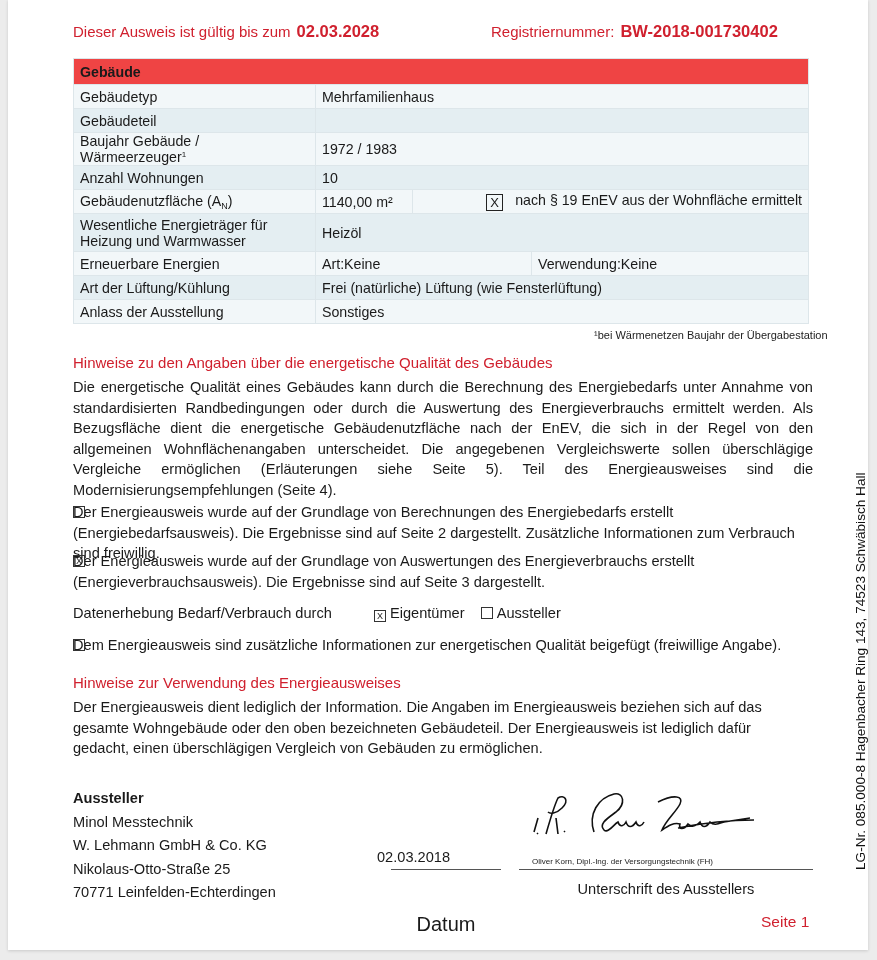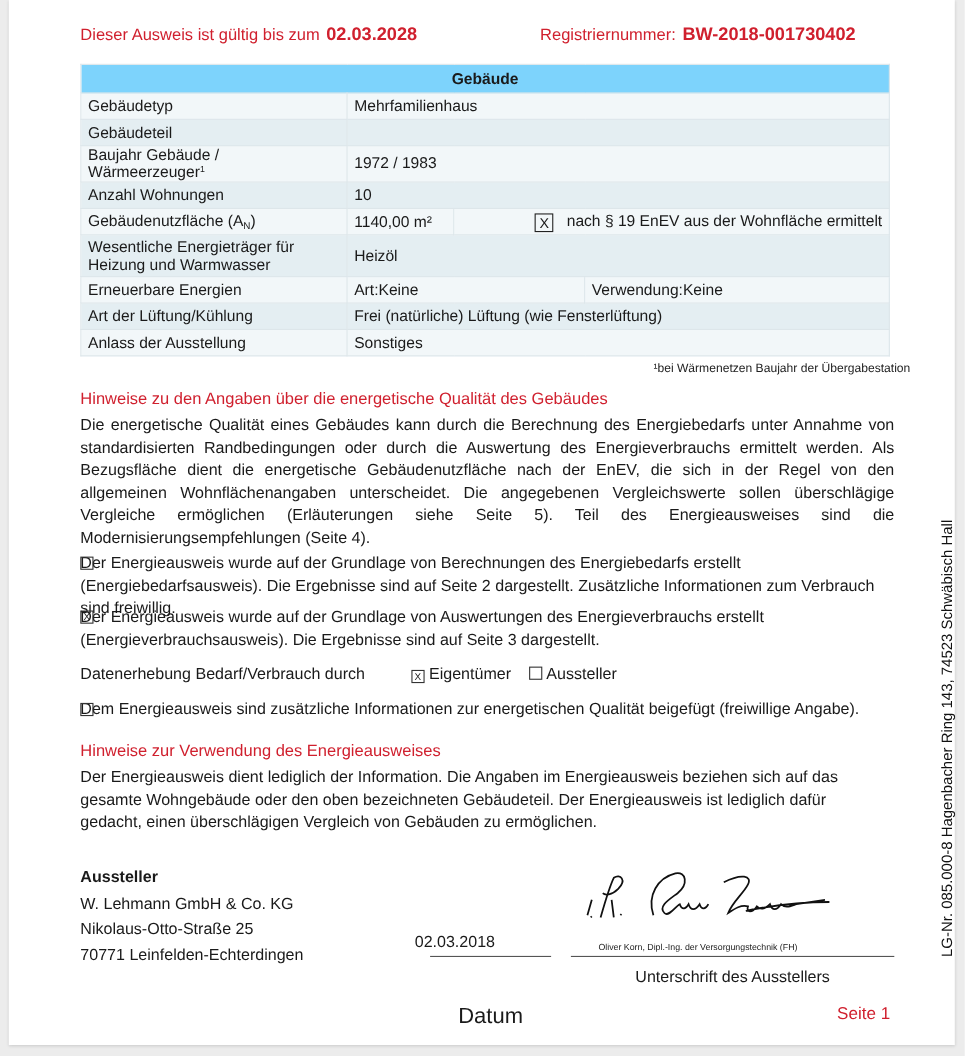"Gebäude" table.bld tr.head td { background: #7dd3fc -> #ef4444; text-align: center -> none }
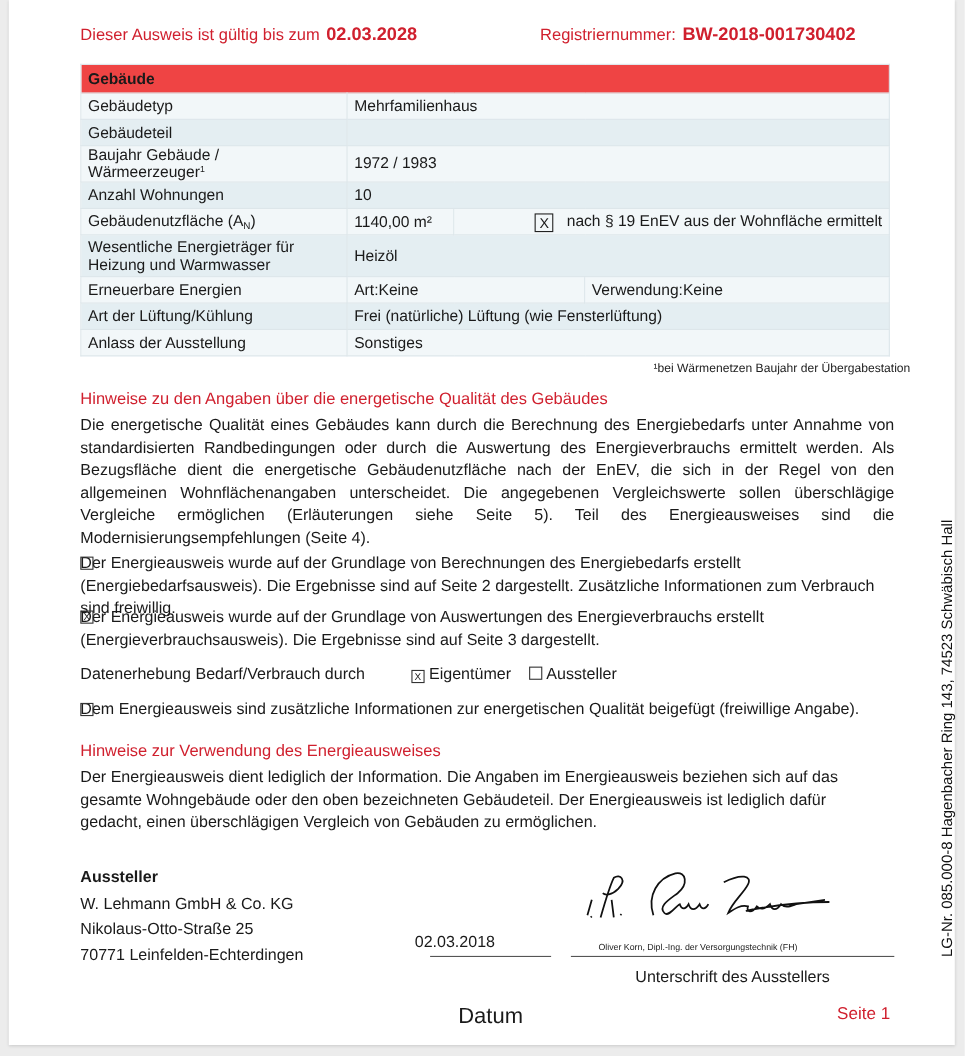"Minol Messtechnik" div { html: none -> <div>Minol Messtechnik</div> }
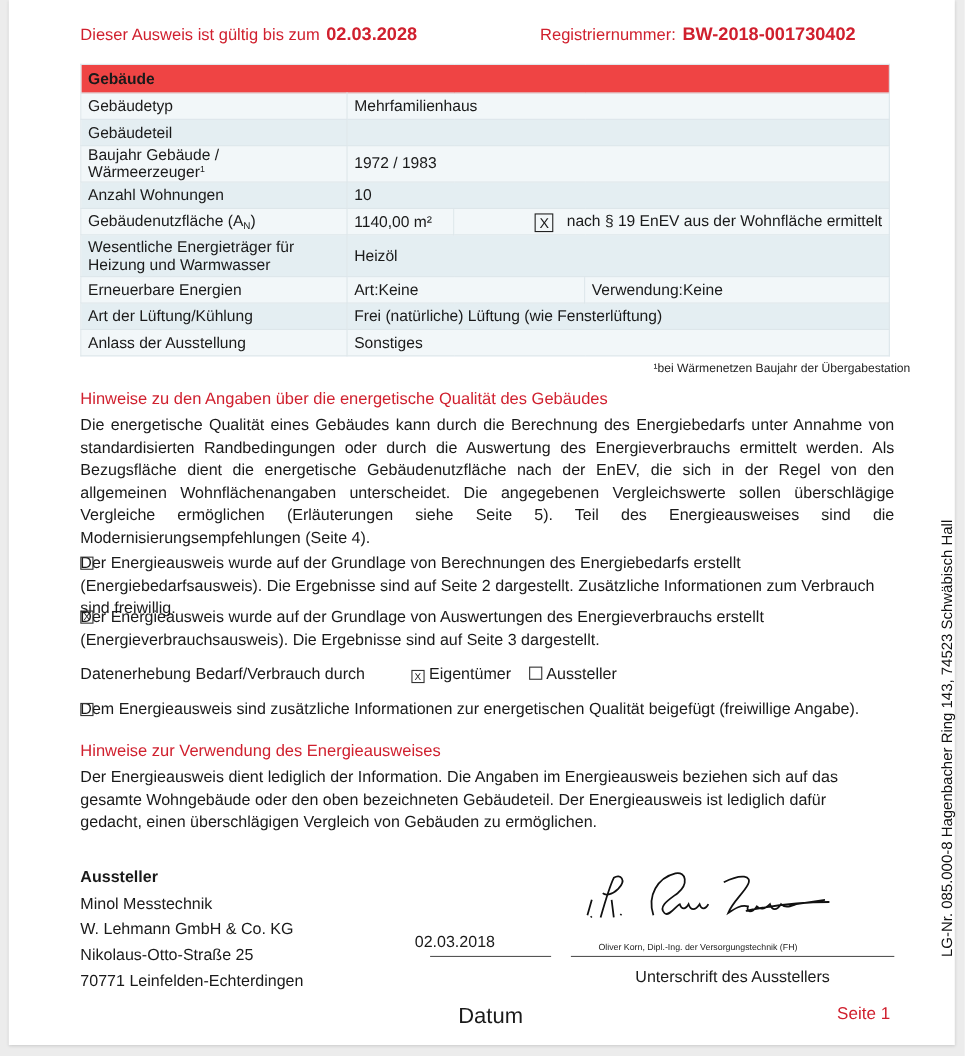"Oliver Korn, Dipl.-Ing. der" .signame { margin-left: 12px -> none }
